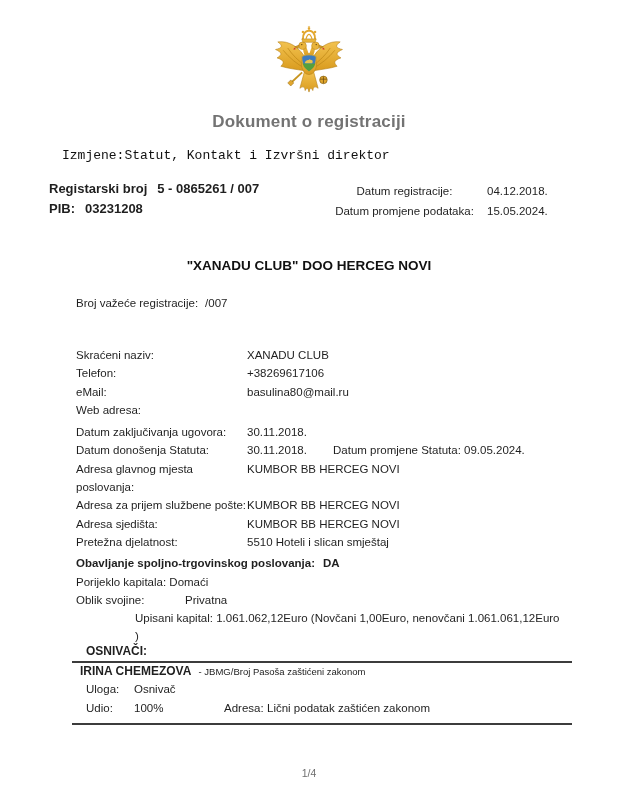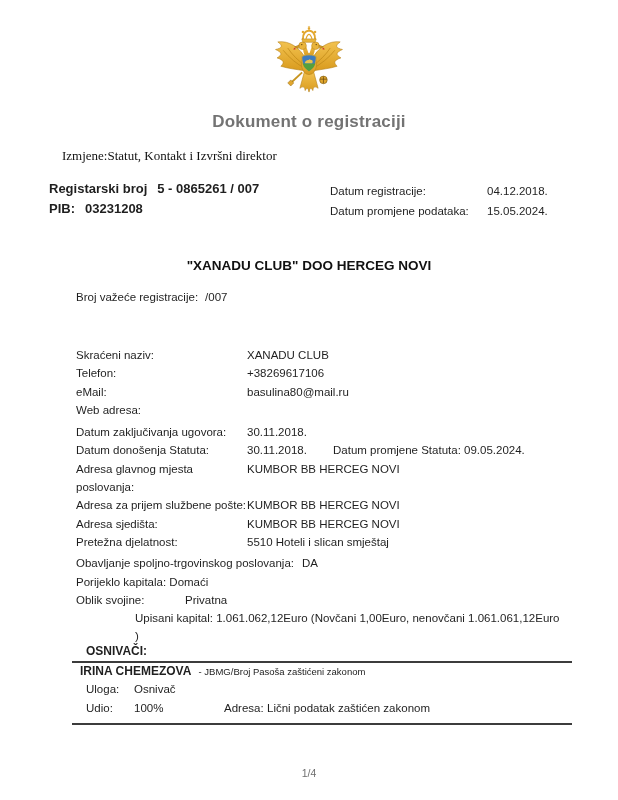"Izmjene:Statut, Kontakt i Izvršni" .subtitle { font-family: Liberation Serif, serif -> Liberation Mono, monospace }
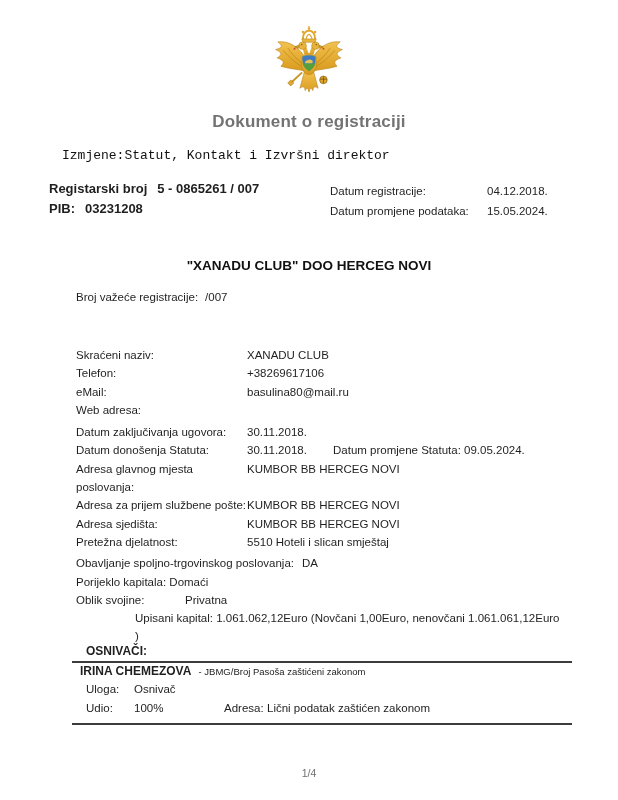"Datum registracije:" .drow .dlabel { text-align: left -> center }
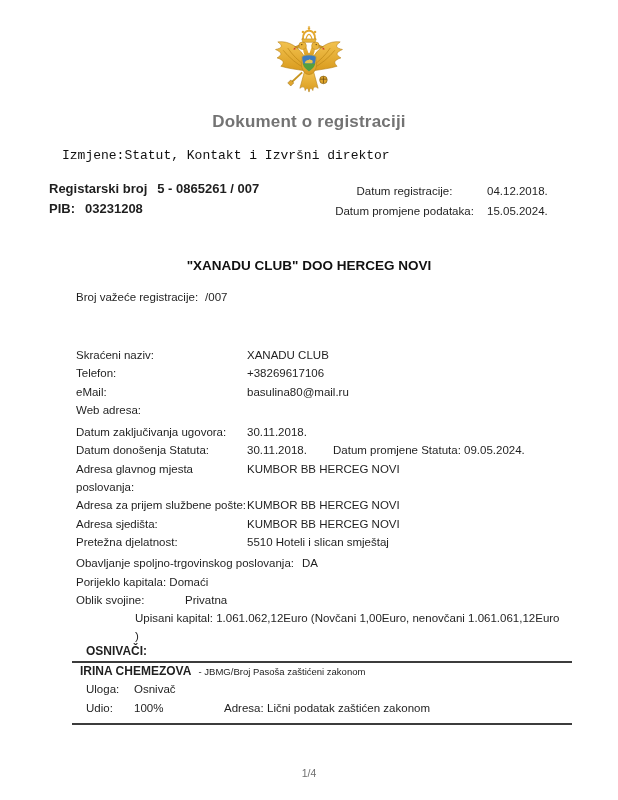"Broj važeće registracije: /007" .valid-reg { top: 291px -> 297px }
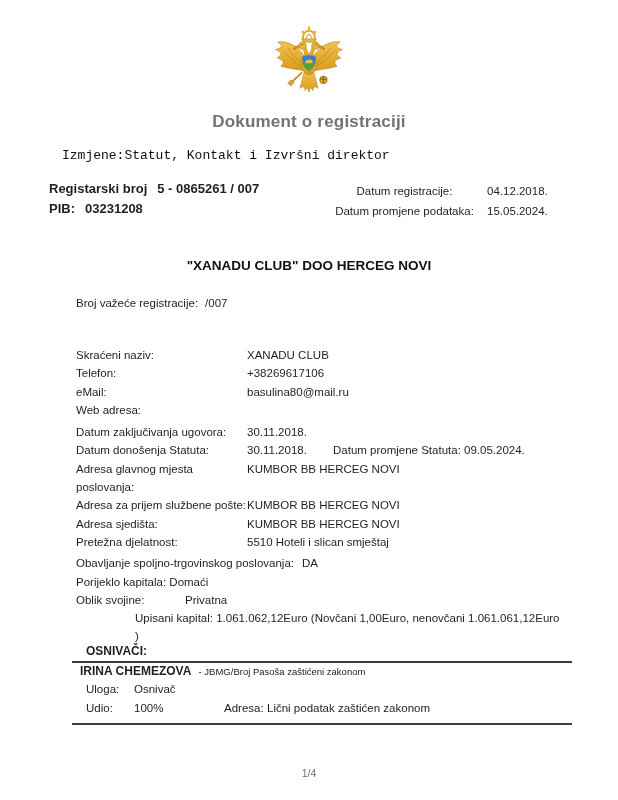"Obavljanje spoljno-trgovinskog" .obavljanje { font-weight: none -> bold }
